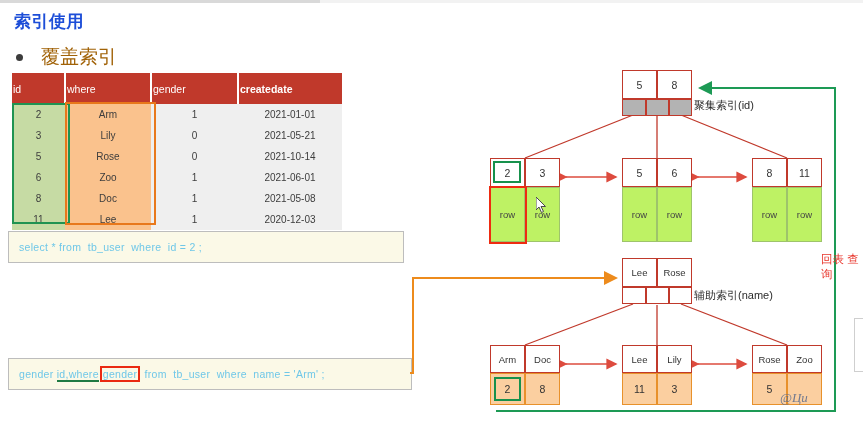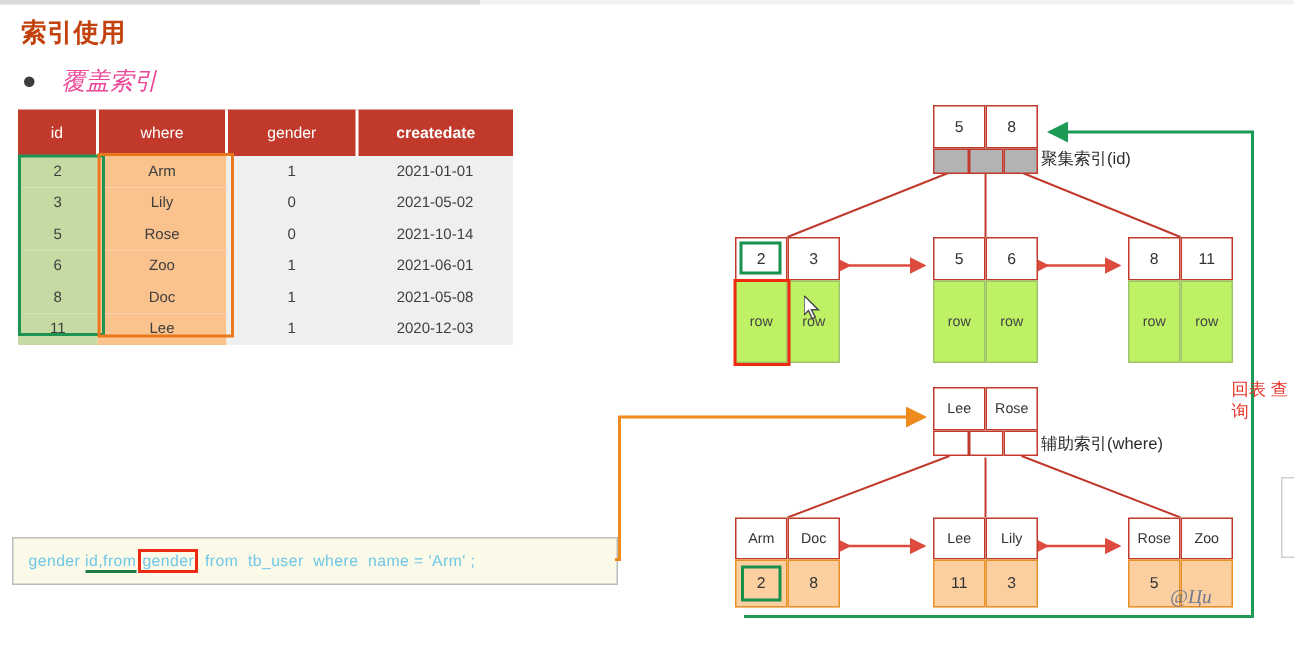"索引使用" .page-title { color: #c2410c -> #1d4ed8 }
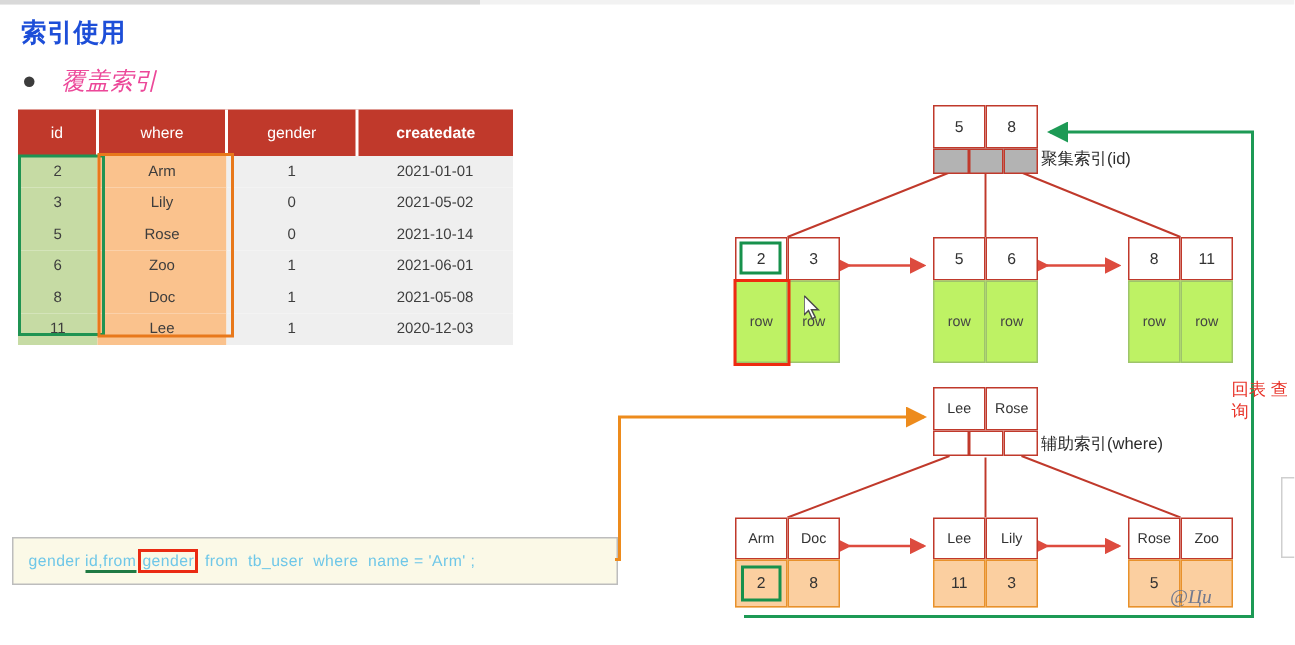"覆盖索引" .bullet-text { color: #ec4899 -> #a16207; font-size: 16px -> 19px; font-style: italic -> none }
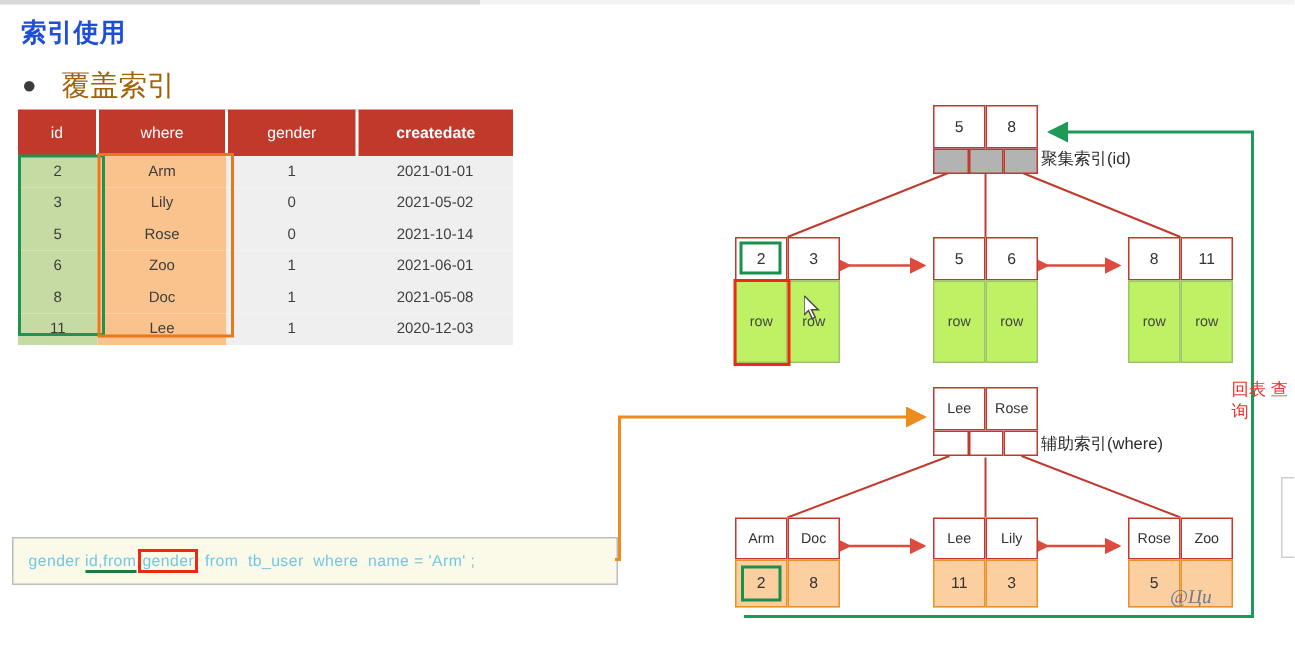"id" .tbl th { text-align: center -> left }
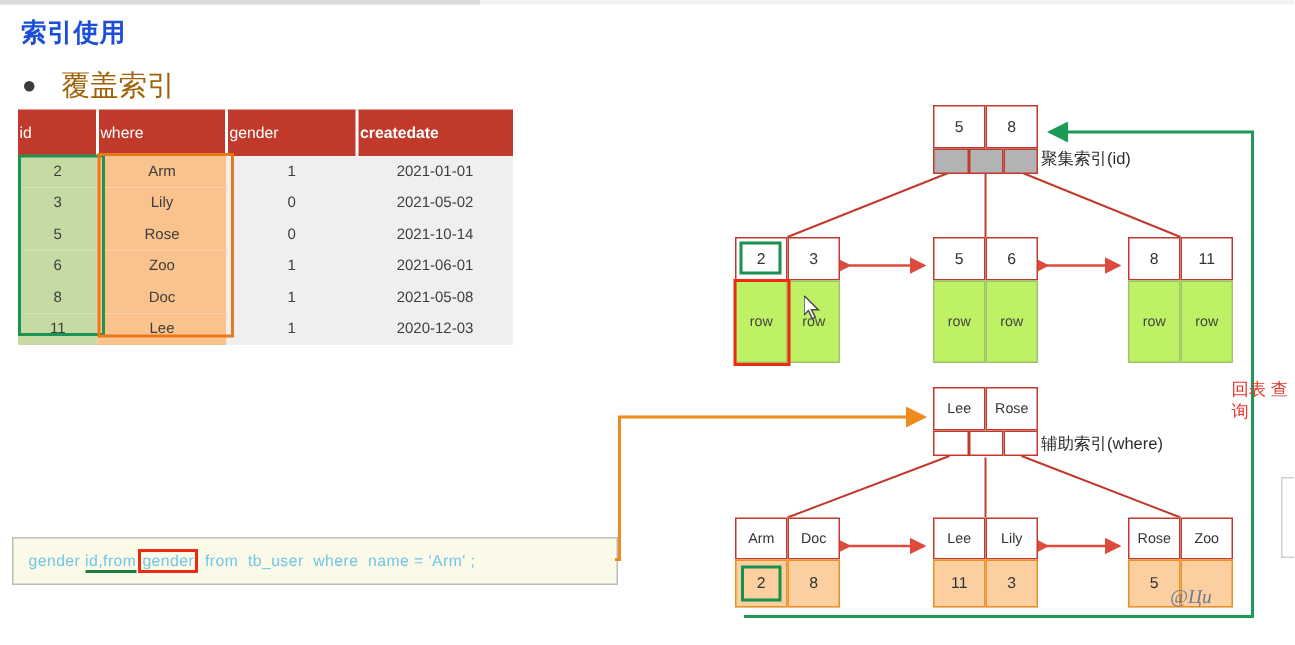"2021-05-02" td { text: 2021-05-02 -> 2021-05-21 }
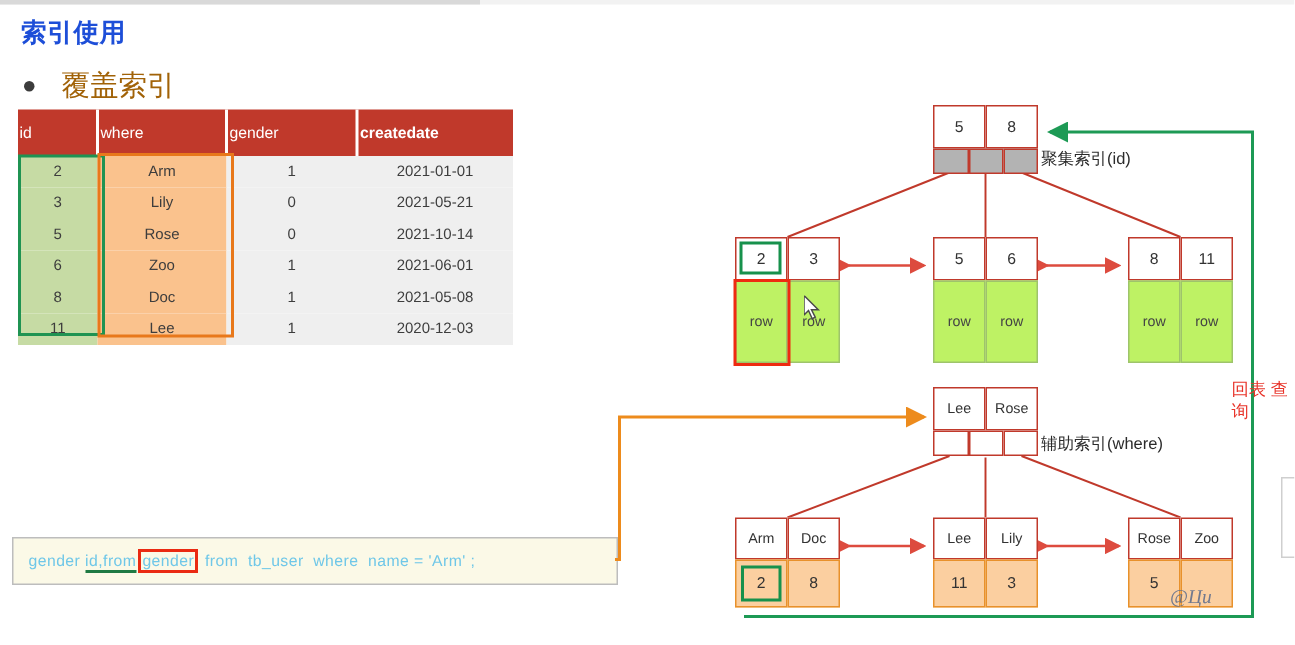"select * from tb_user where" div.sqlbox { html: none -> <div> <span>select * from tb_user where id = 2 ;</span> </div> }
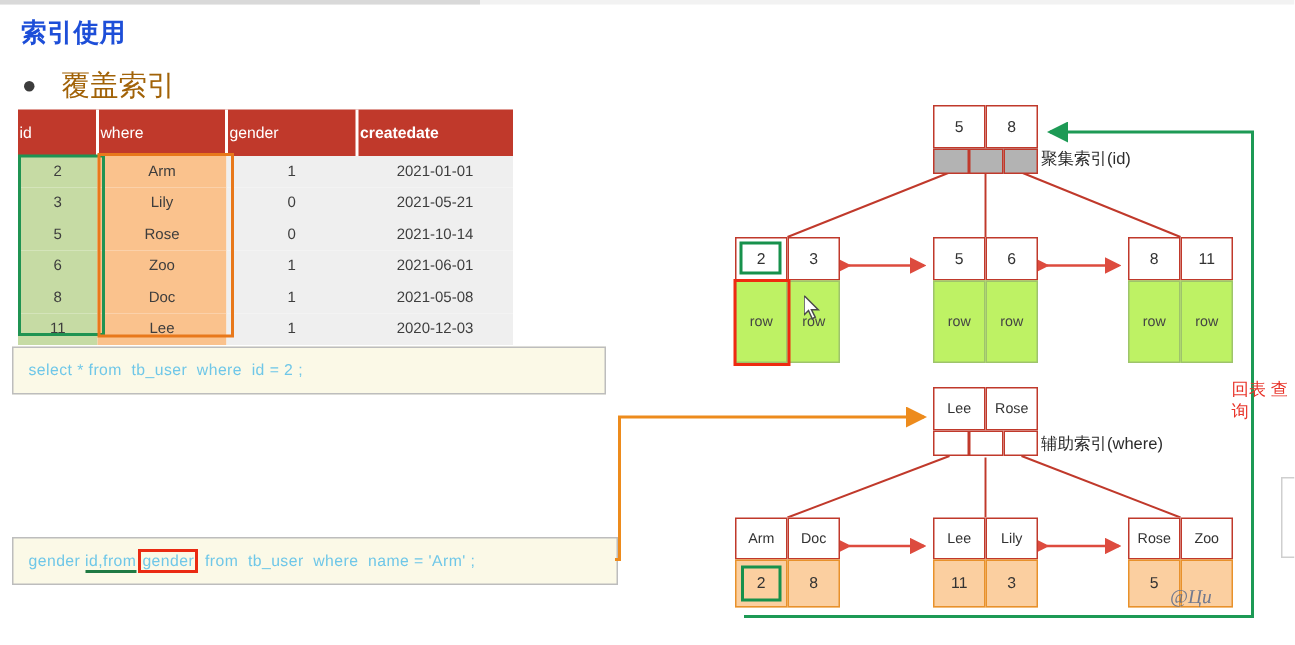"辅助索引(where)" div.diaglabel { text: where -> name }
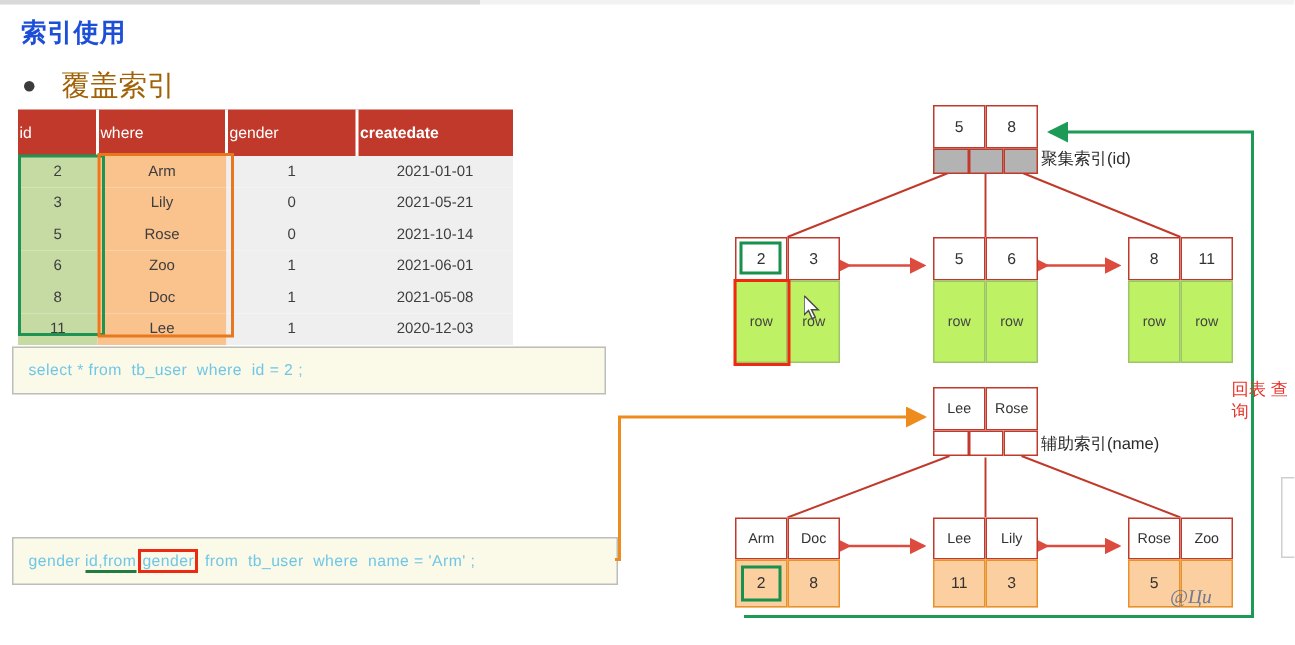"id,from" span.sql-underline { text: id,from -> id,where }
